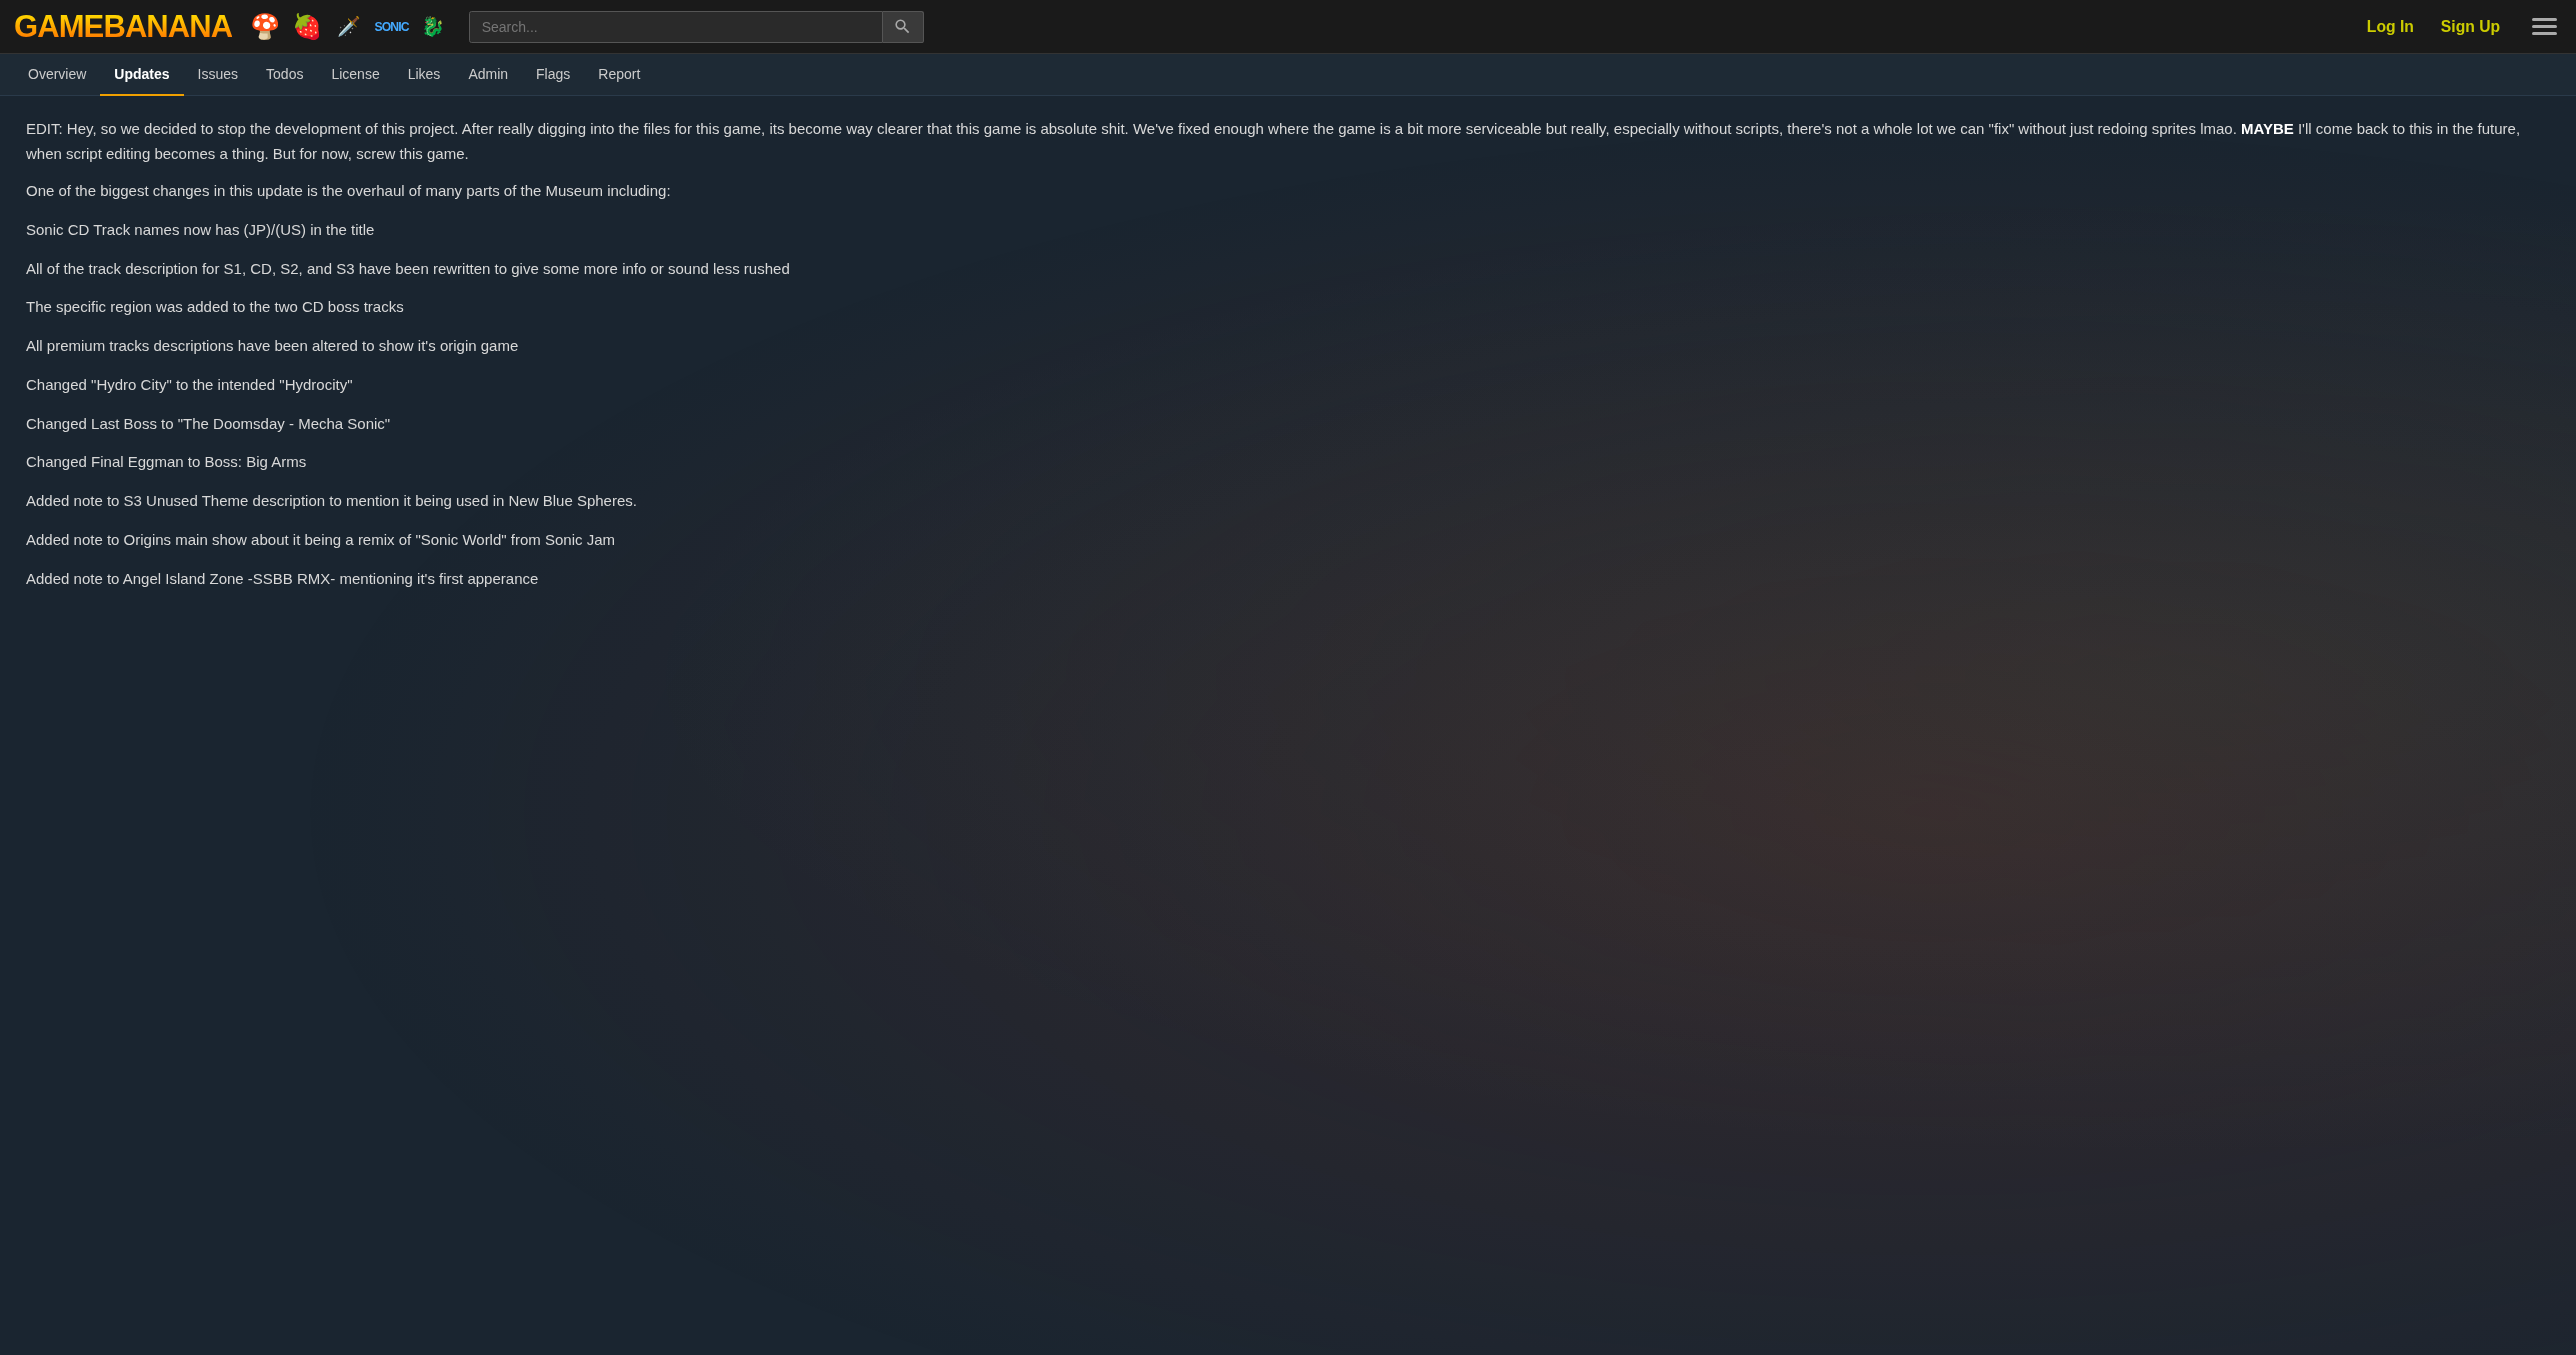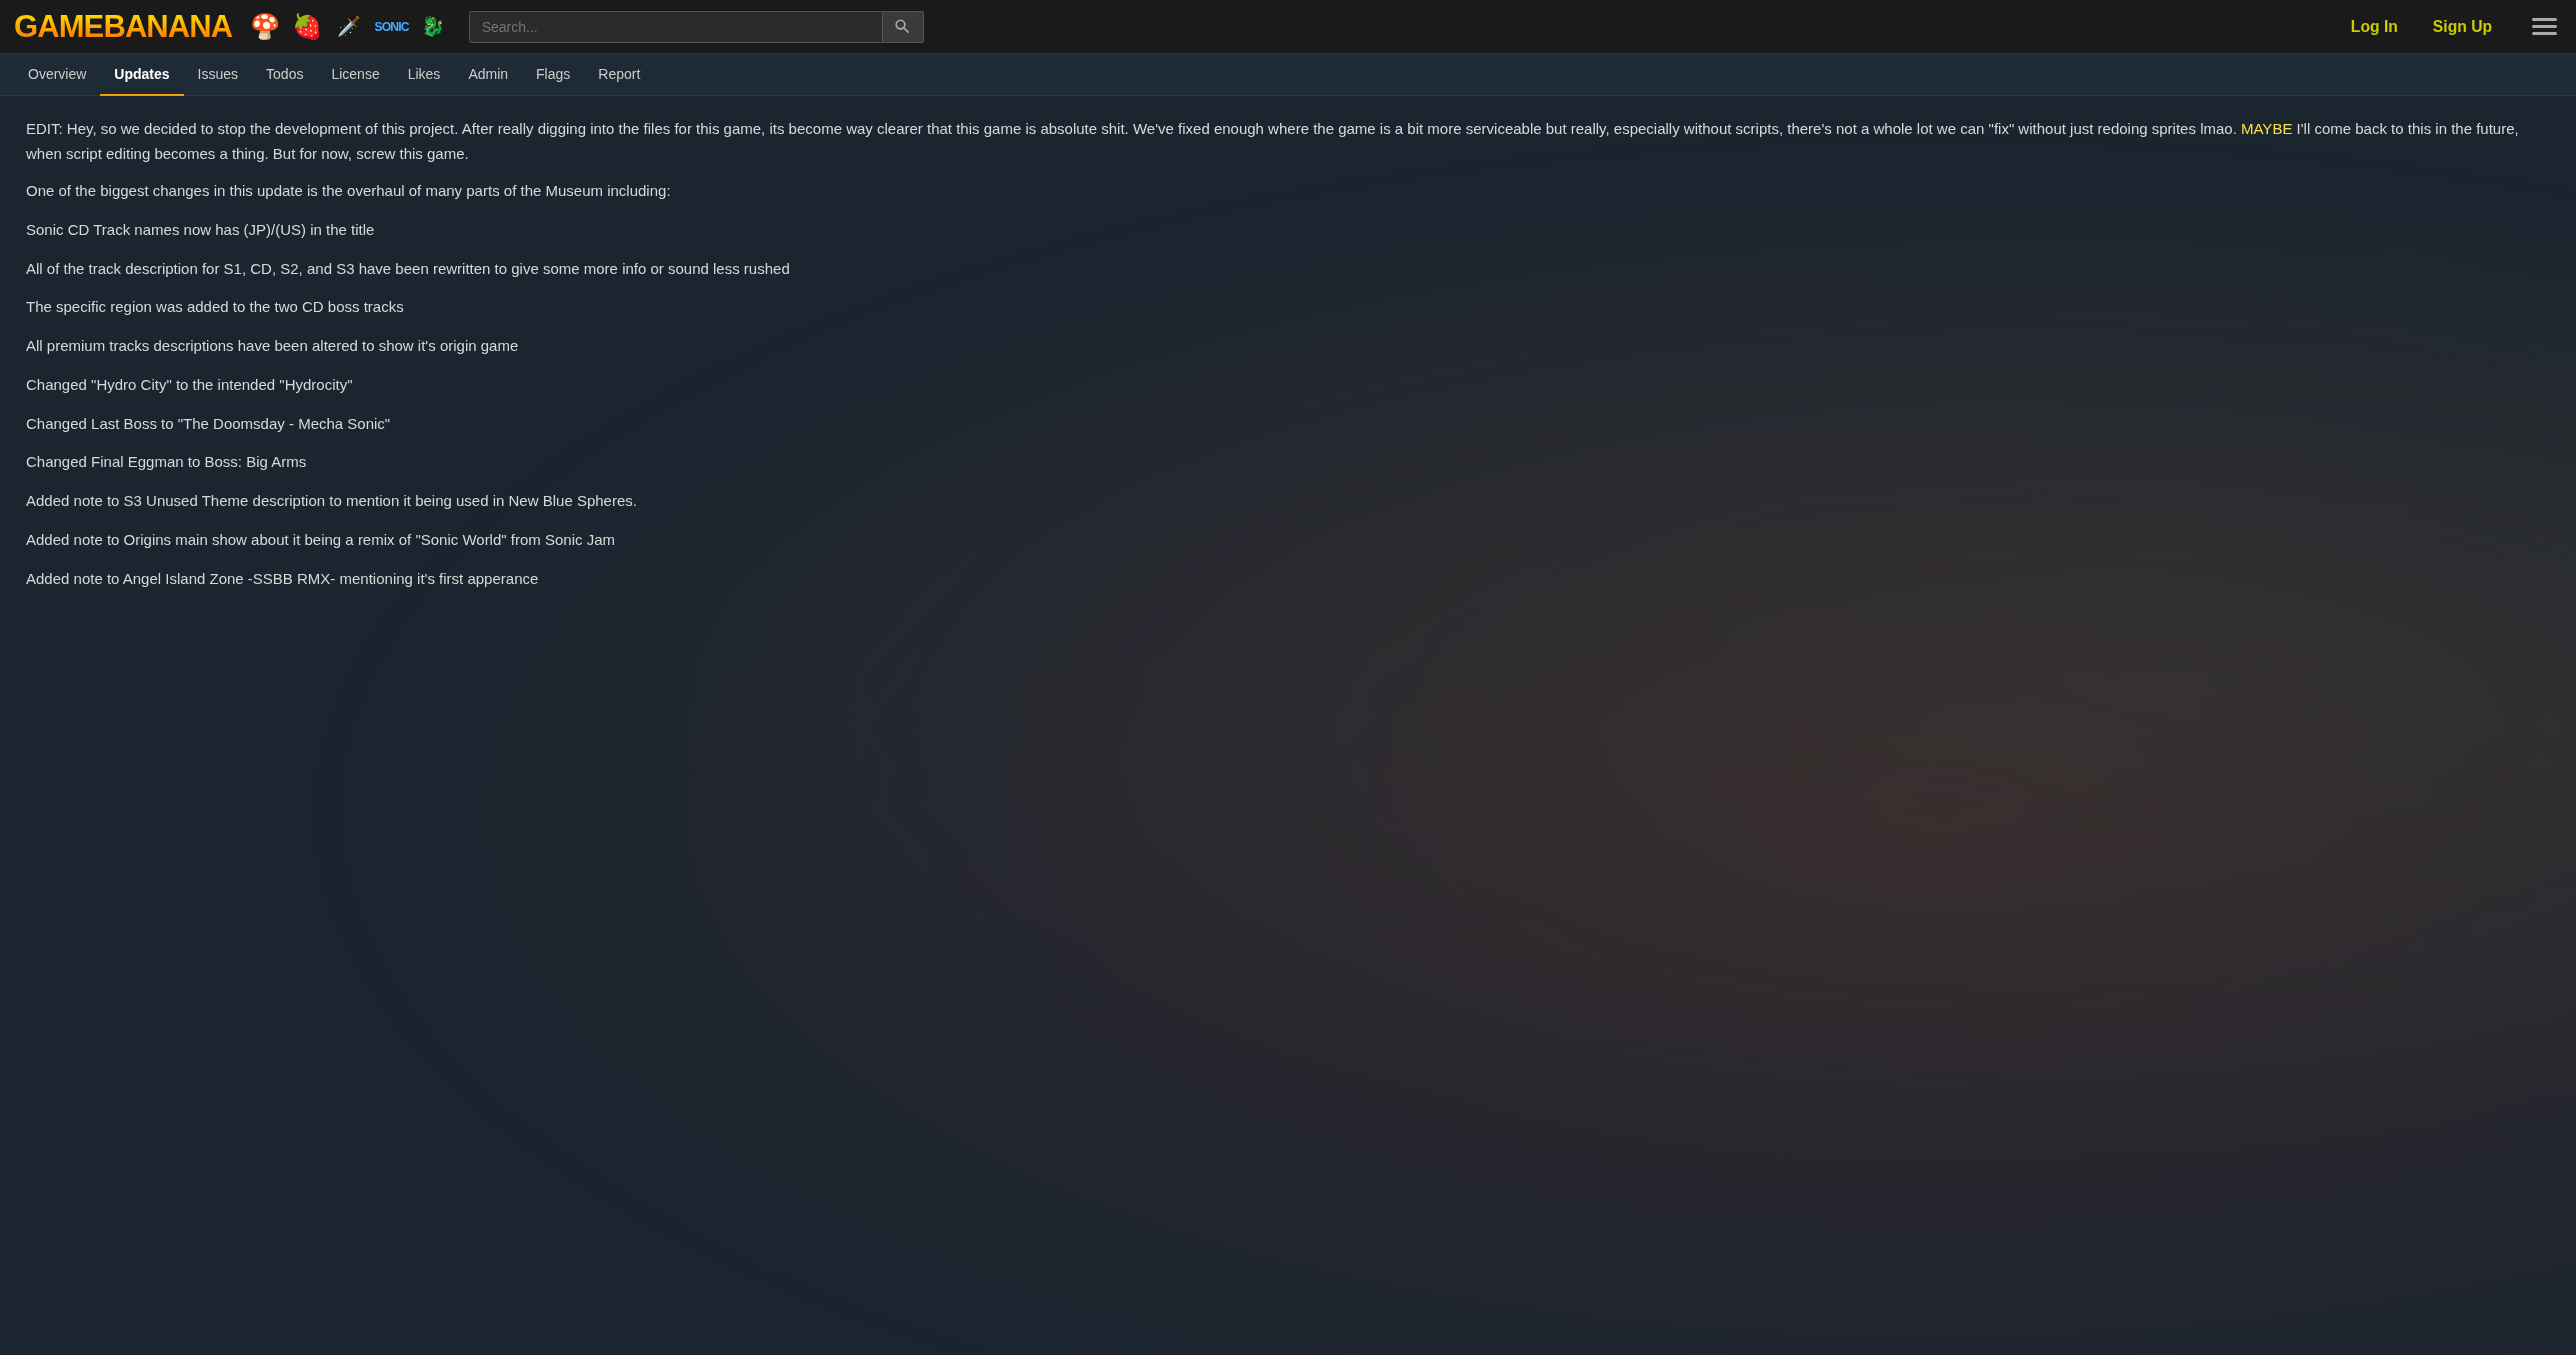"Log In" .header-actions { gap: 35px -> 27px }
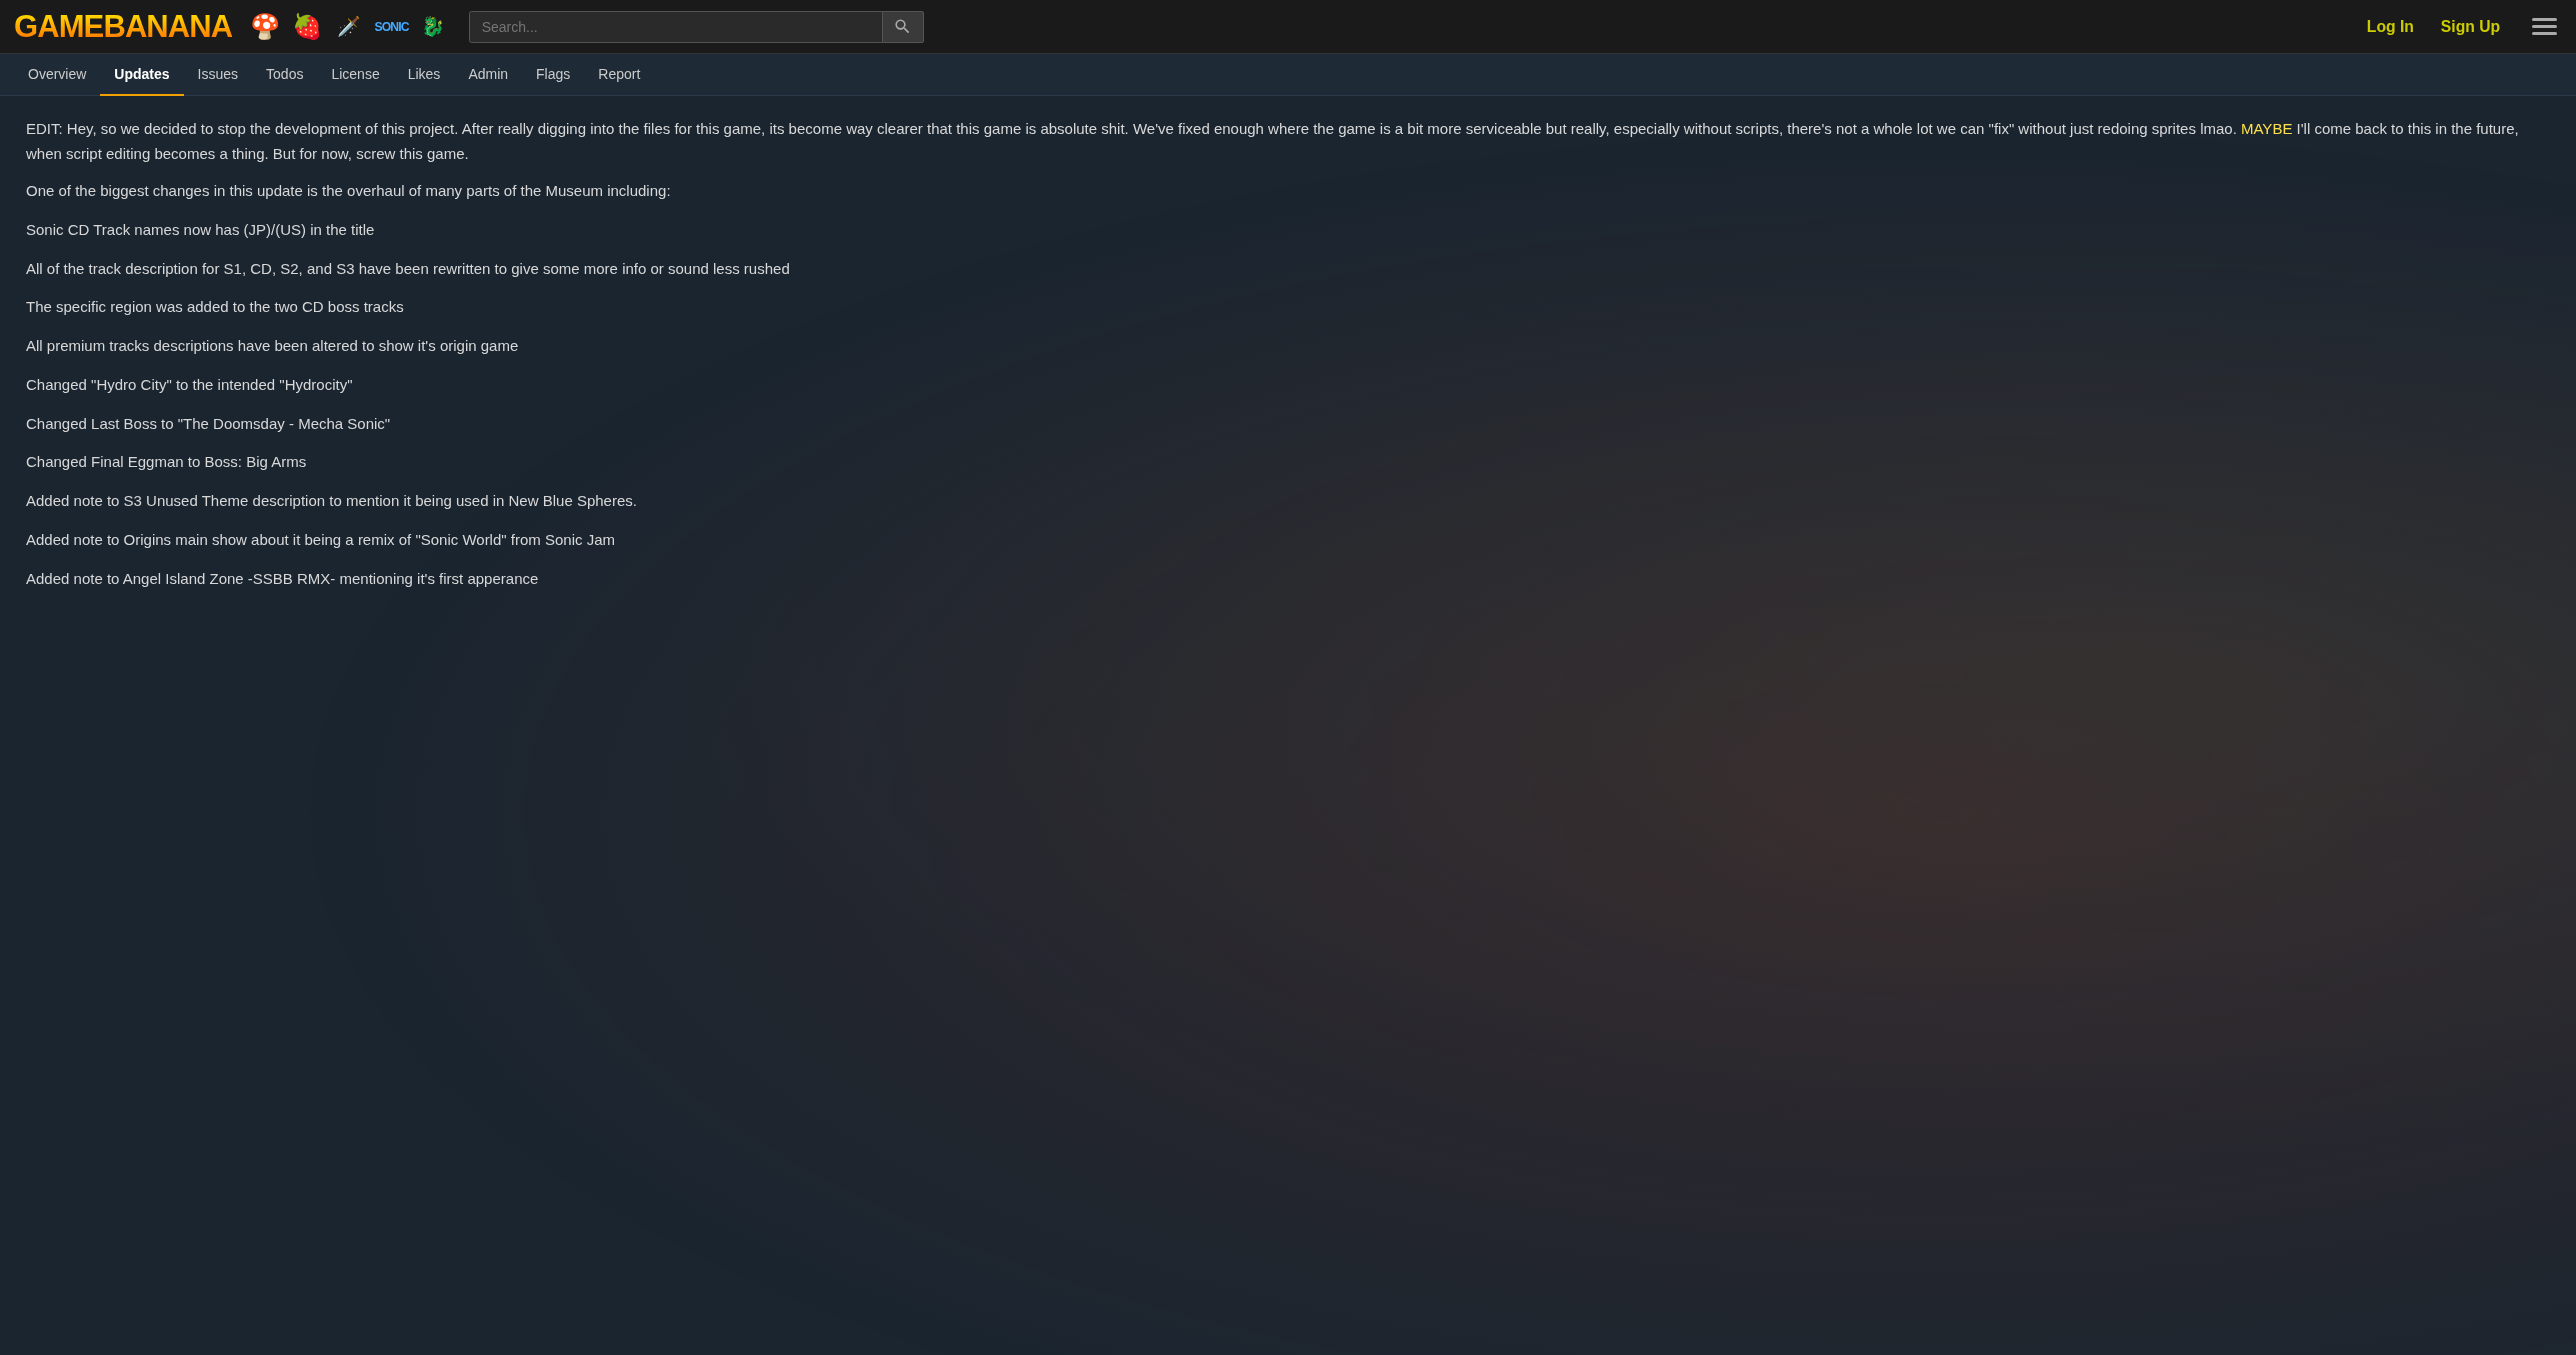"MAYBE" .content-text strong { color: #fde047 -> #ffffff; font-weight: normal -> bold }
